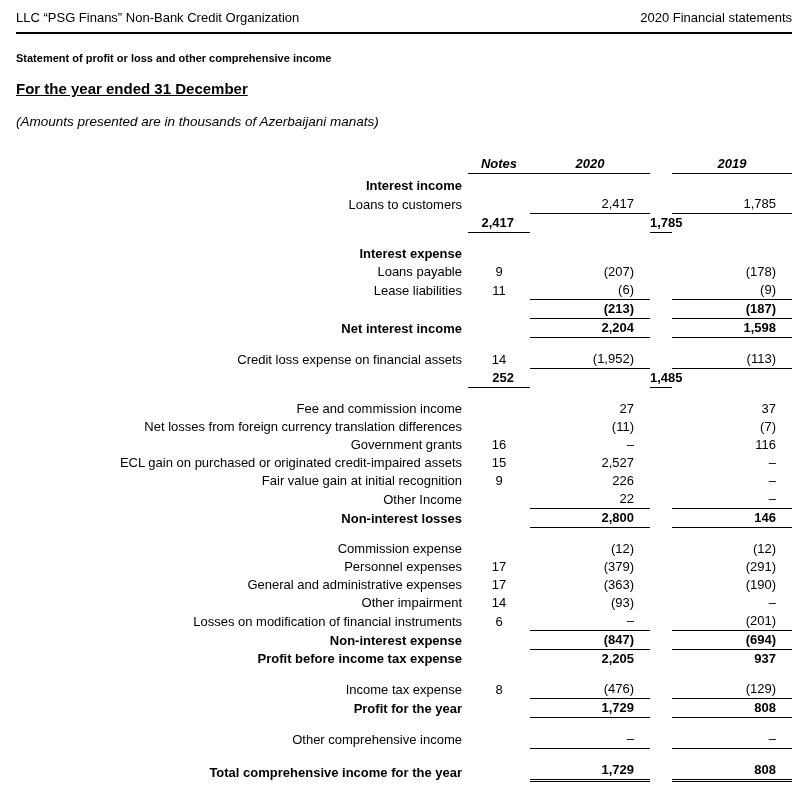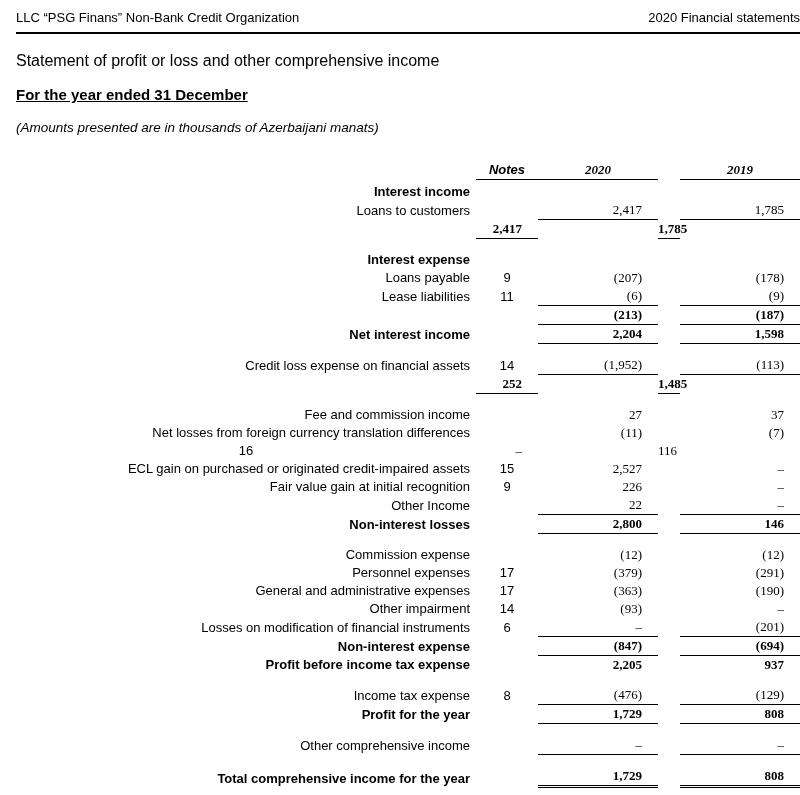"LLC “PSG Finans” Non-Bank Credit" .page { padding: 6px 0 0 16px -> 6px 8px 0 16px }
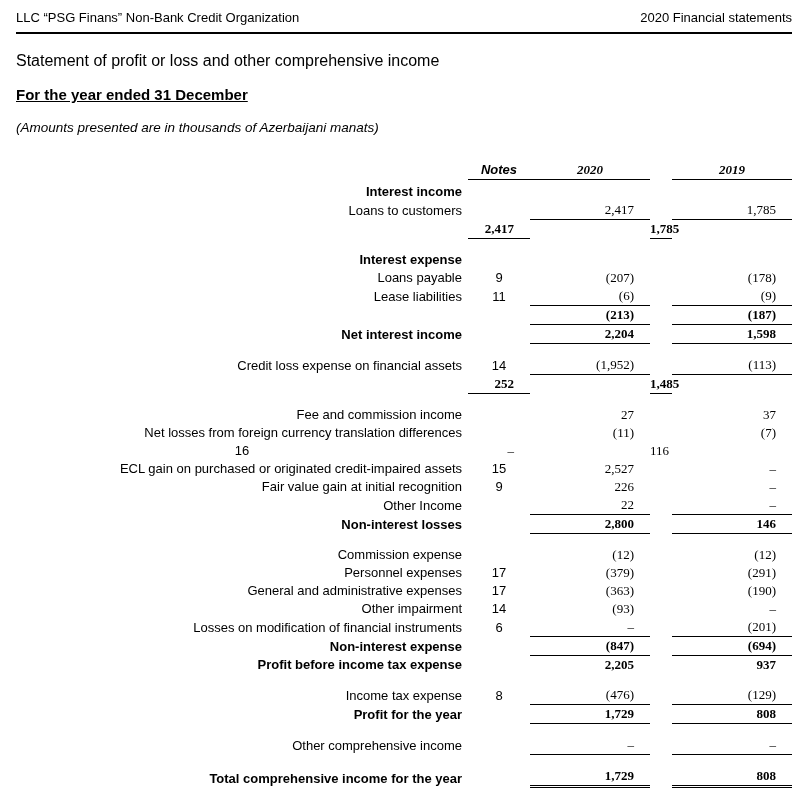"Statement of profit or loss" .title { font-size: 16px -> 11px; font-weight: normal -> bold }
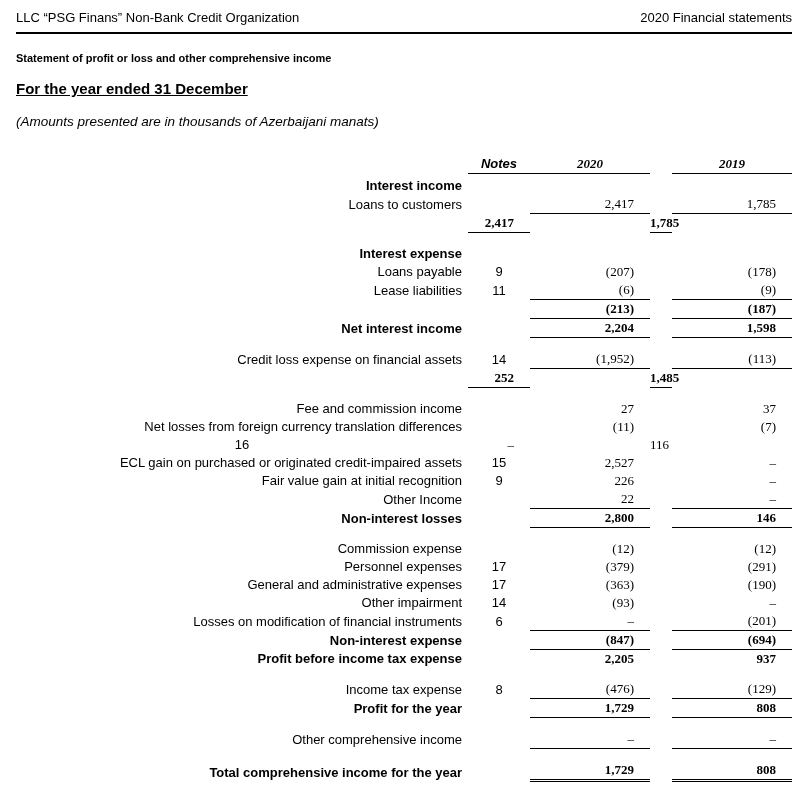"2020" .c-val { font-family: Liberation Serif, serif -> none }
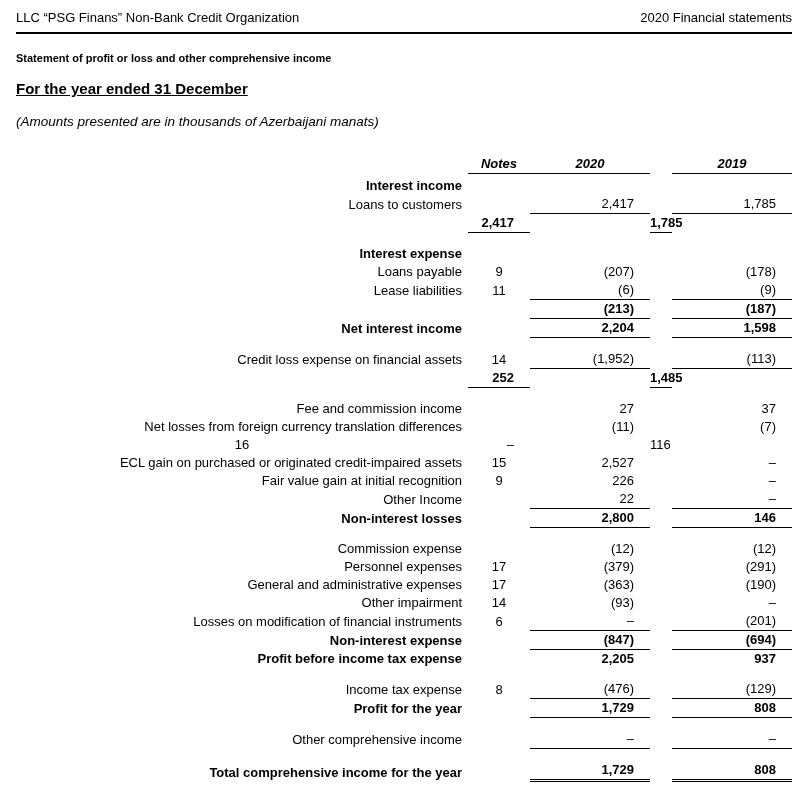"Government grants" div.c-label { html: none -> <div>Government grants</div> }
